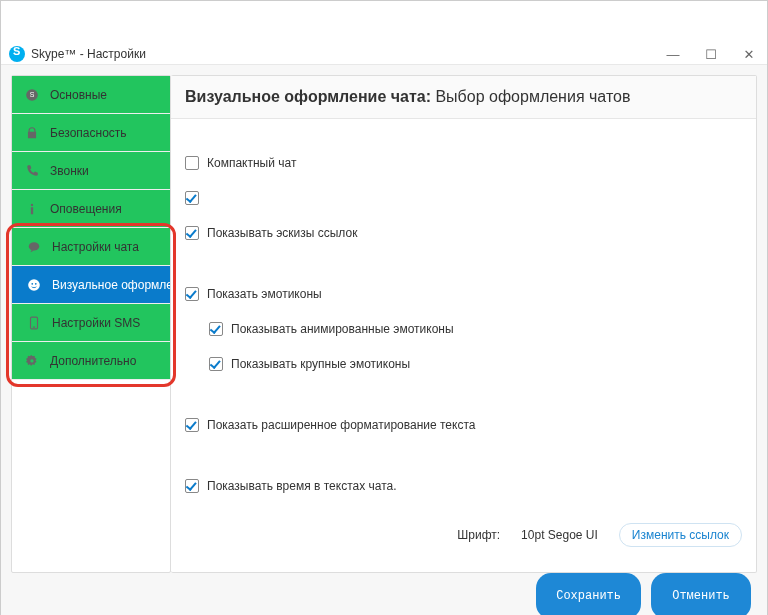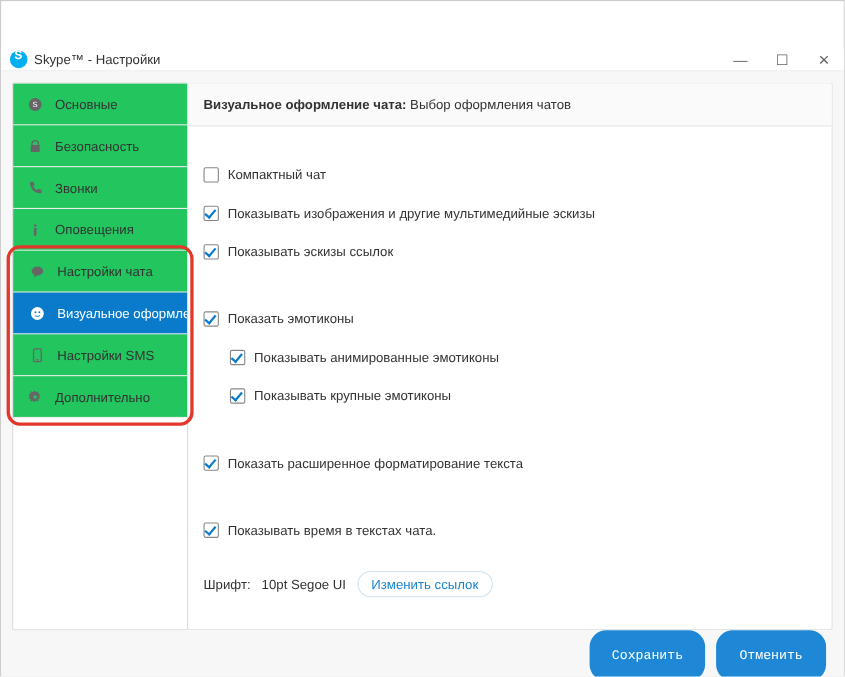"Визуальное оформление чата: Выбор" .content-header { font-size: 12px -> 16px }
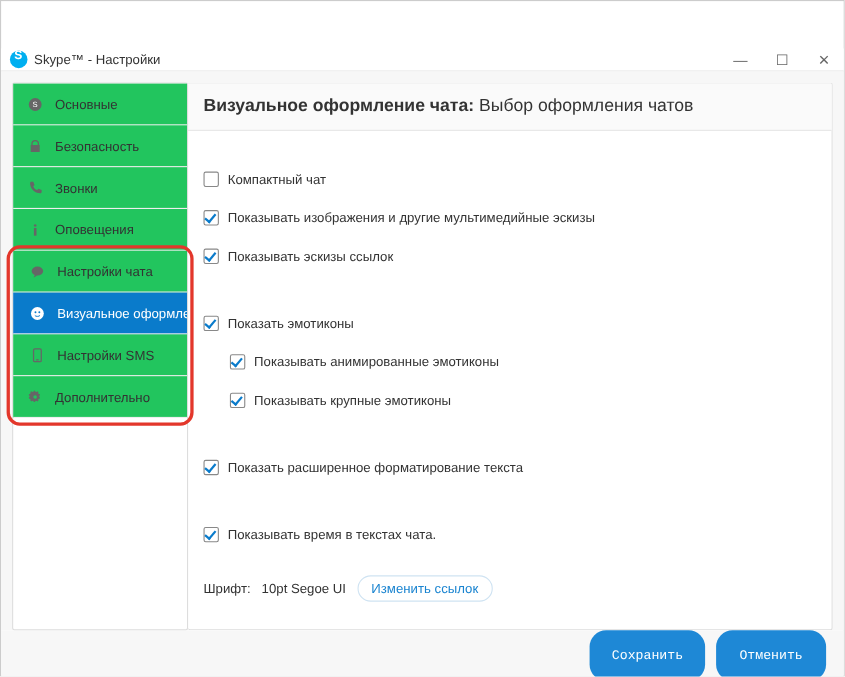"Показывать изображения и другие" span { html: <span>Показывать изображения и другие мультимедийные эскизы</span> -> none }
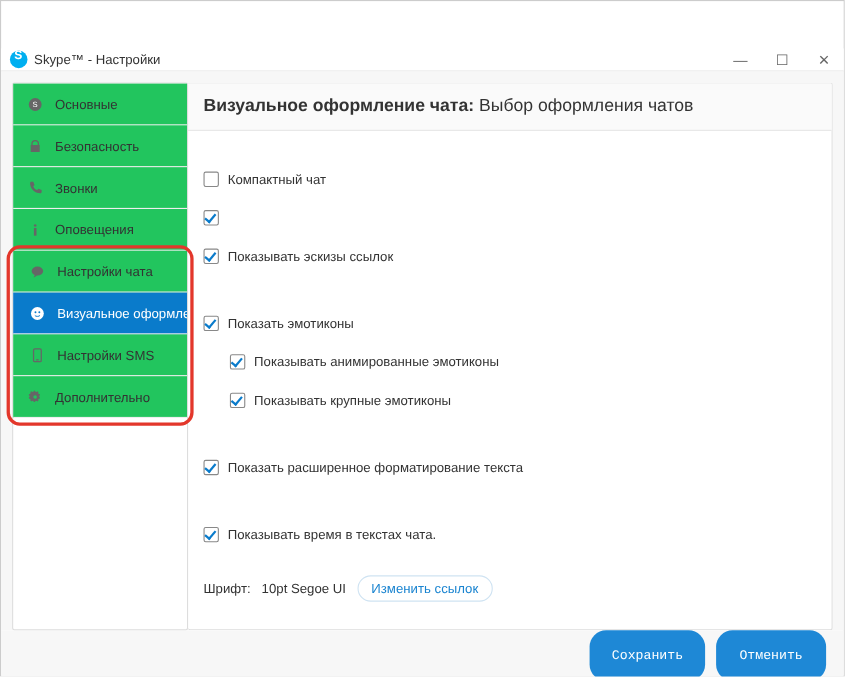"Шрифт:" .fontrow { gap: 10px -> 21px; justify-content: none -> flex-end }
